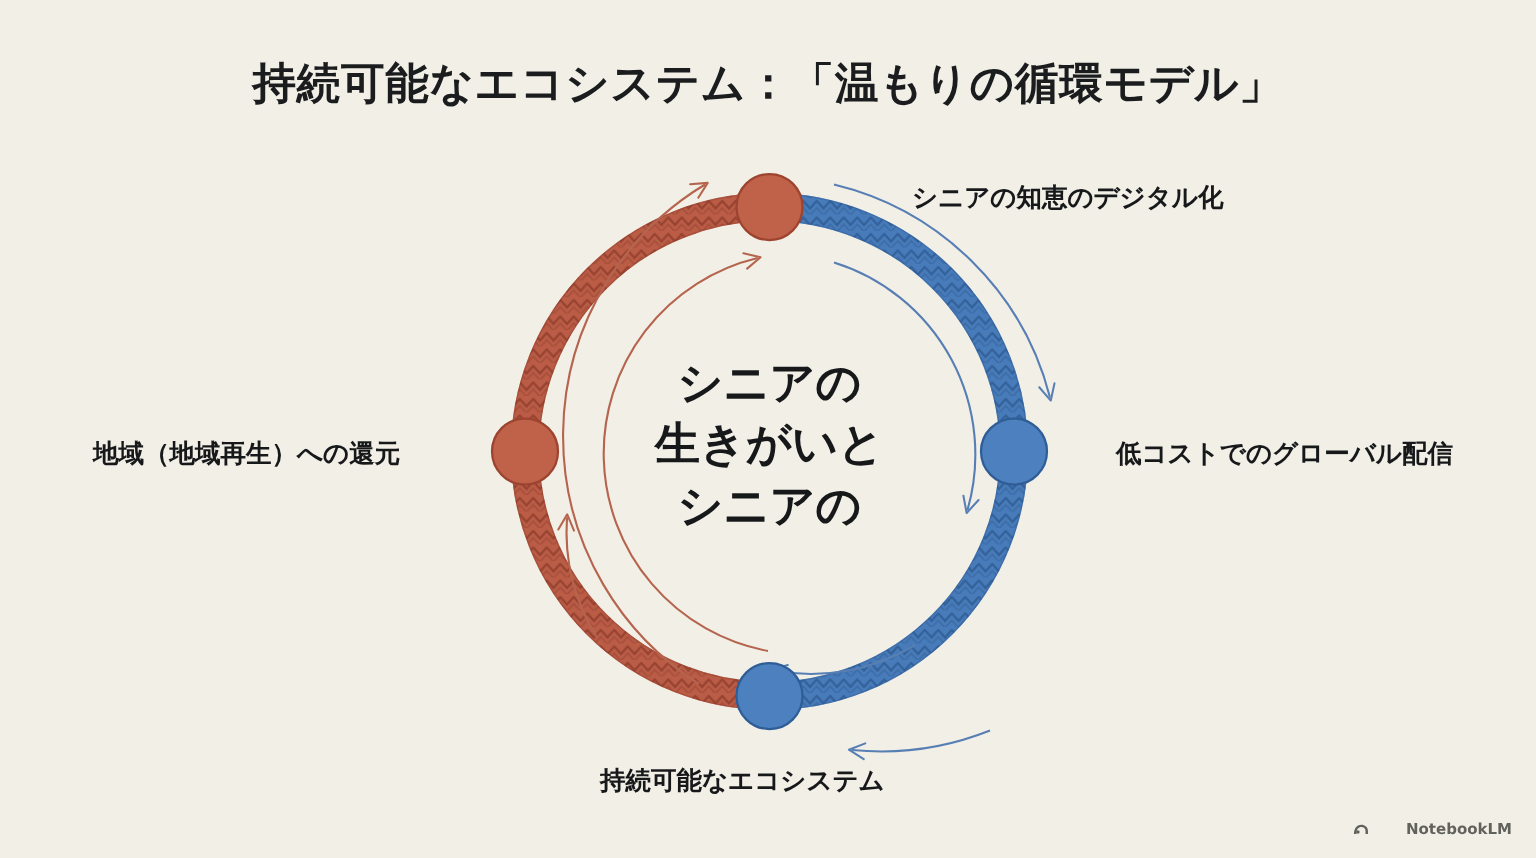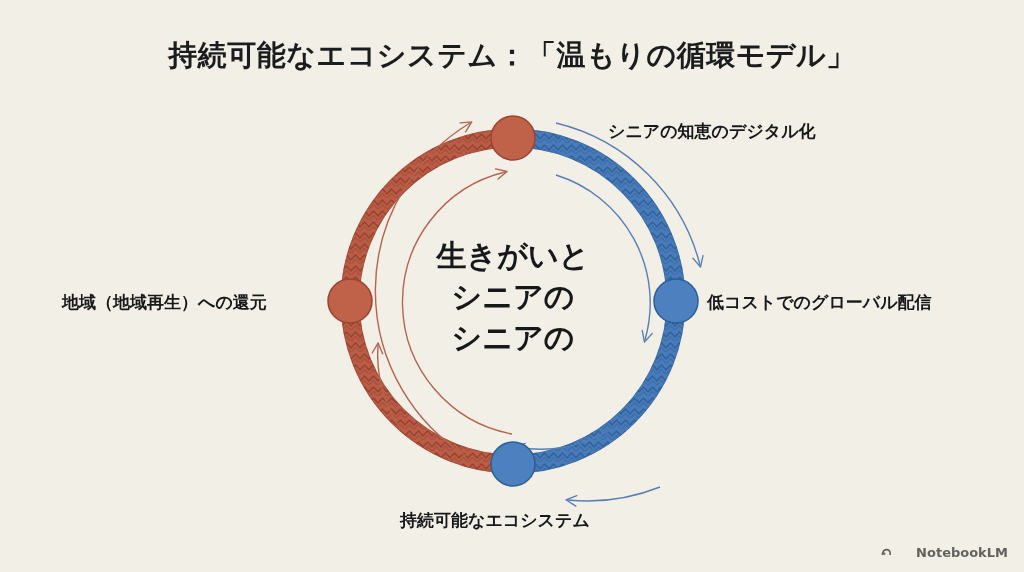"生きがいと" span.line { order: before "シニアの" -> after "シニアの" }
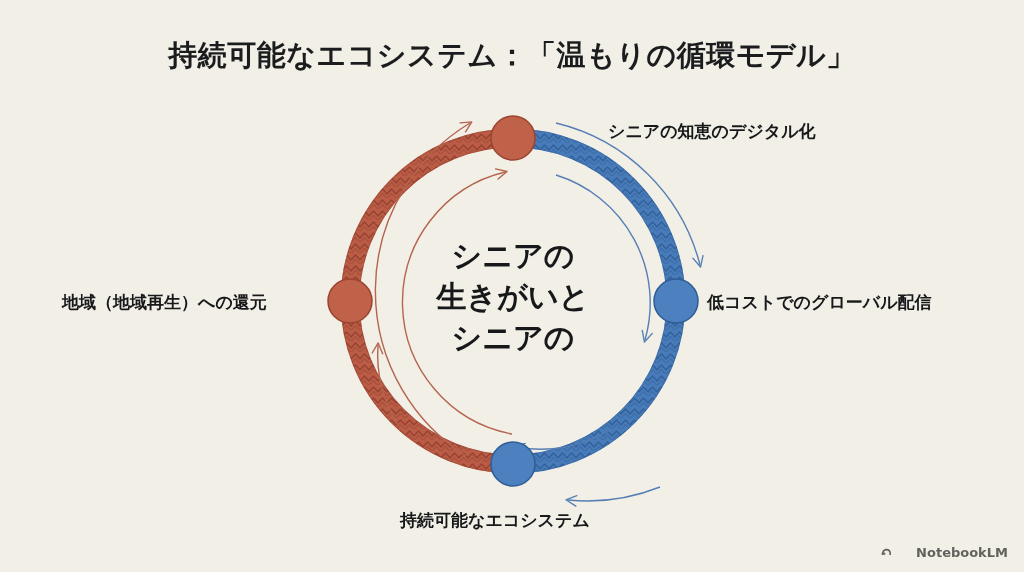"低コストでのグローバル配信" #label-right { left: 707px -> 744px }
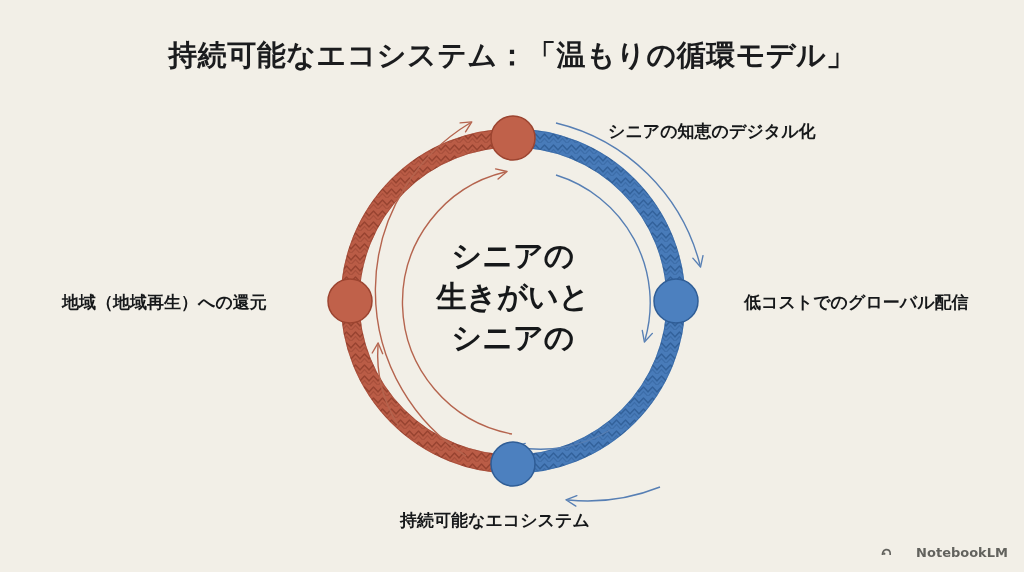"NotebookLM" #watermark { font-size: 13px -> 10px }
